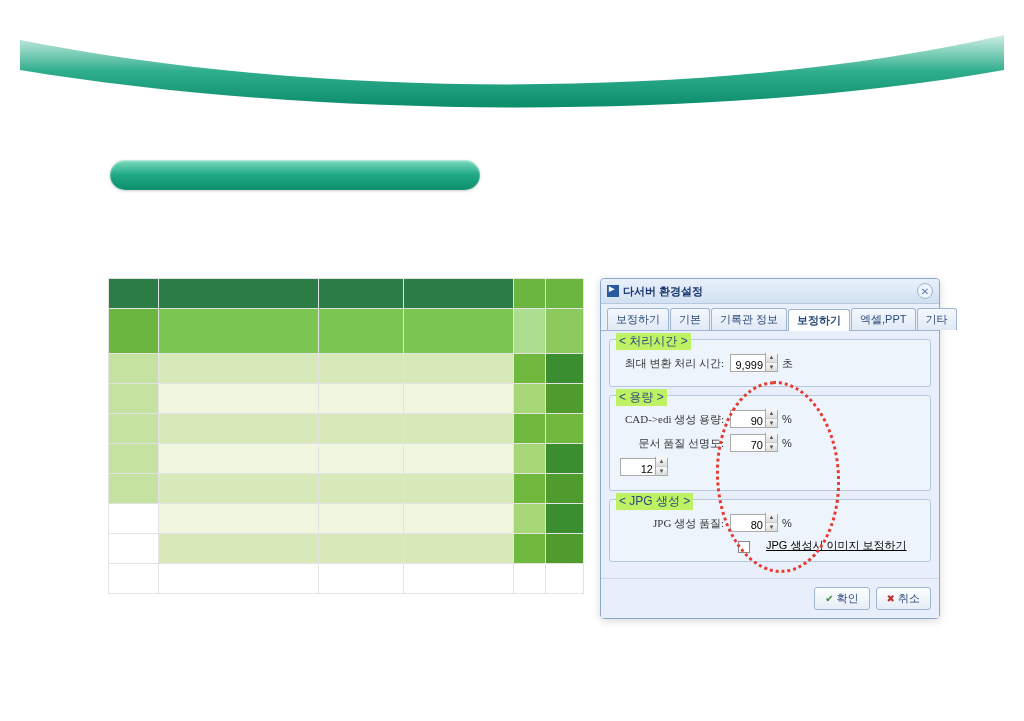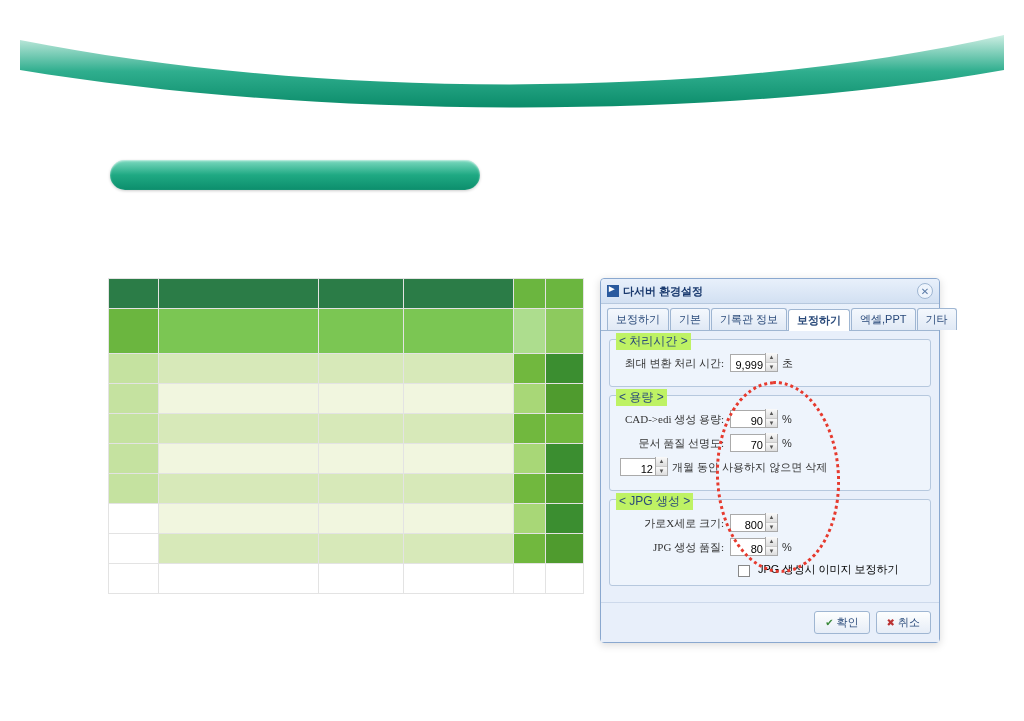"개월 동안 사용하지 않으면 삭제" span.unit { html: <span>개월 동안 사용하지 않으면 삭제</span> -> none }
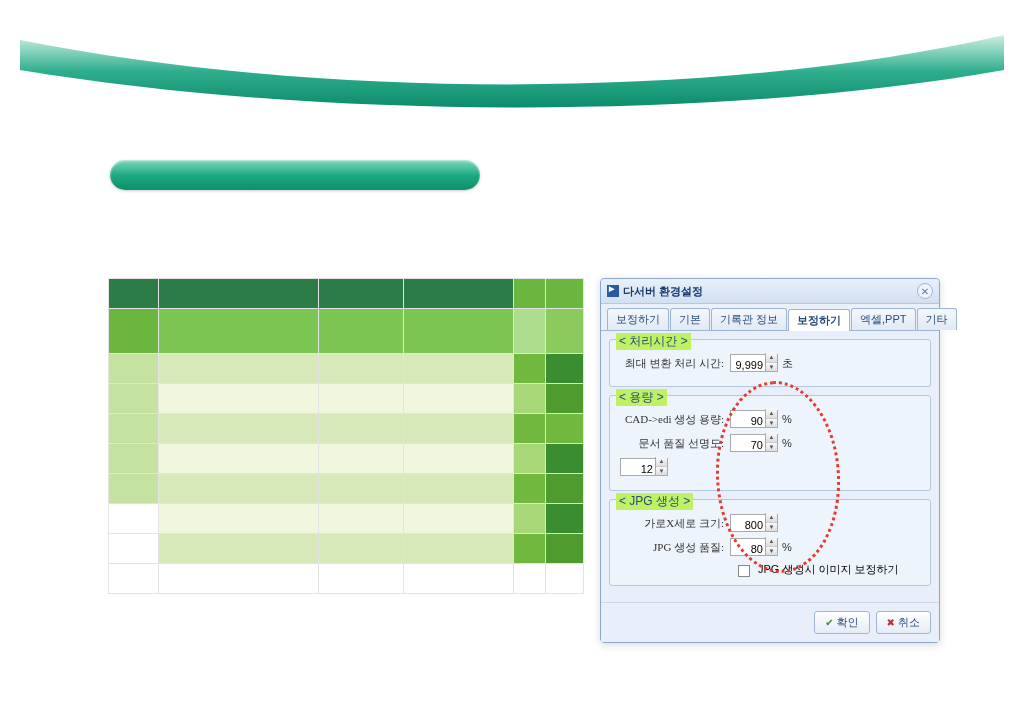"가로X세로 크기:" div.row { html: <div> <span>가로X세로 크기:</span> <span> <input> <span> <span>▲</span> <span>▼</span> </span> </span> </div> -> none }
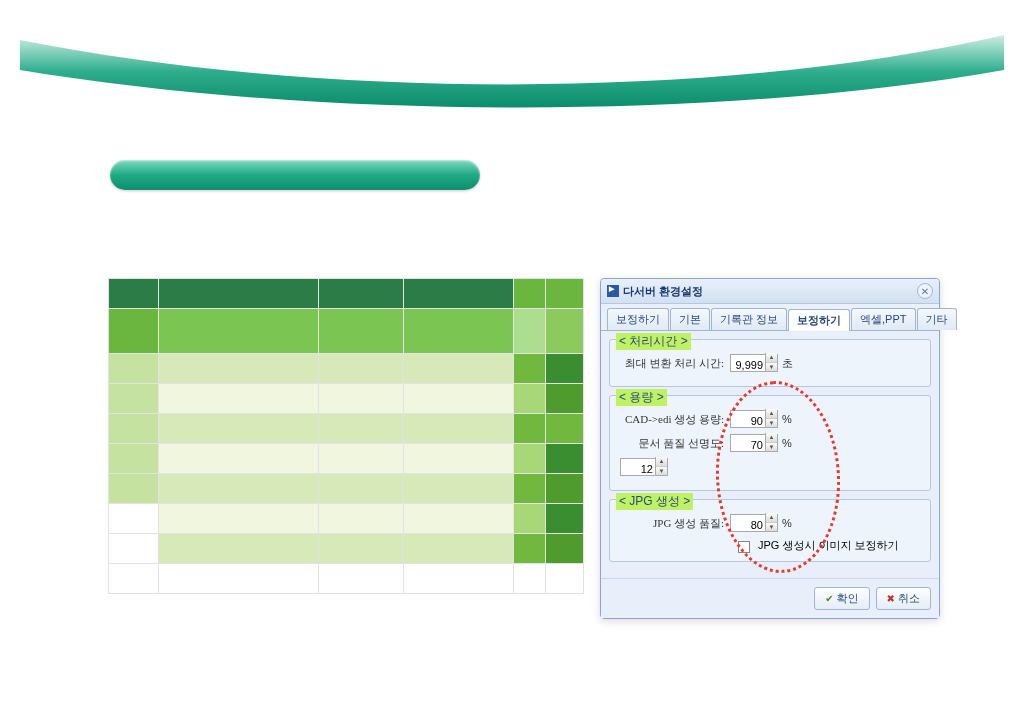"JPG 생성시 이미지 보정하기" .chk-row { gap: 8px -> 16px; text-decoration: none -> underline }
